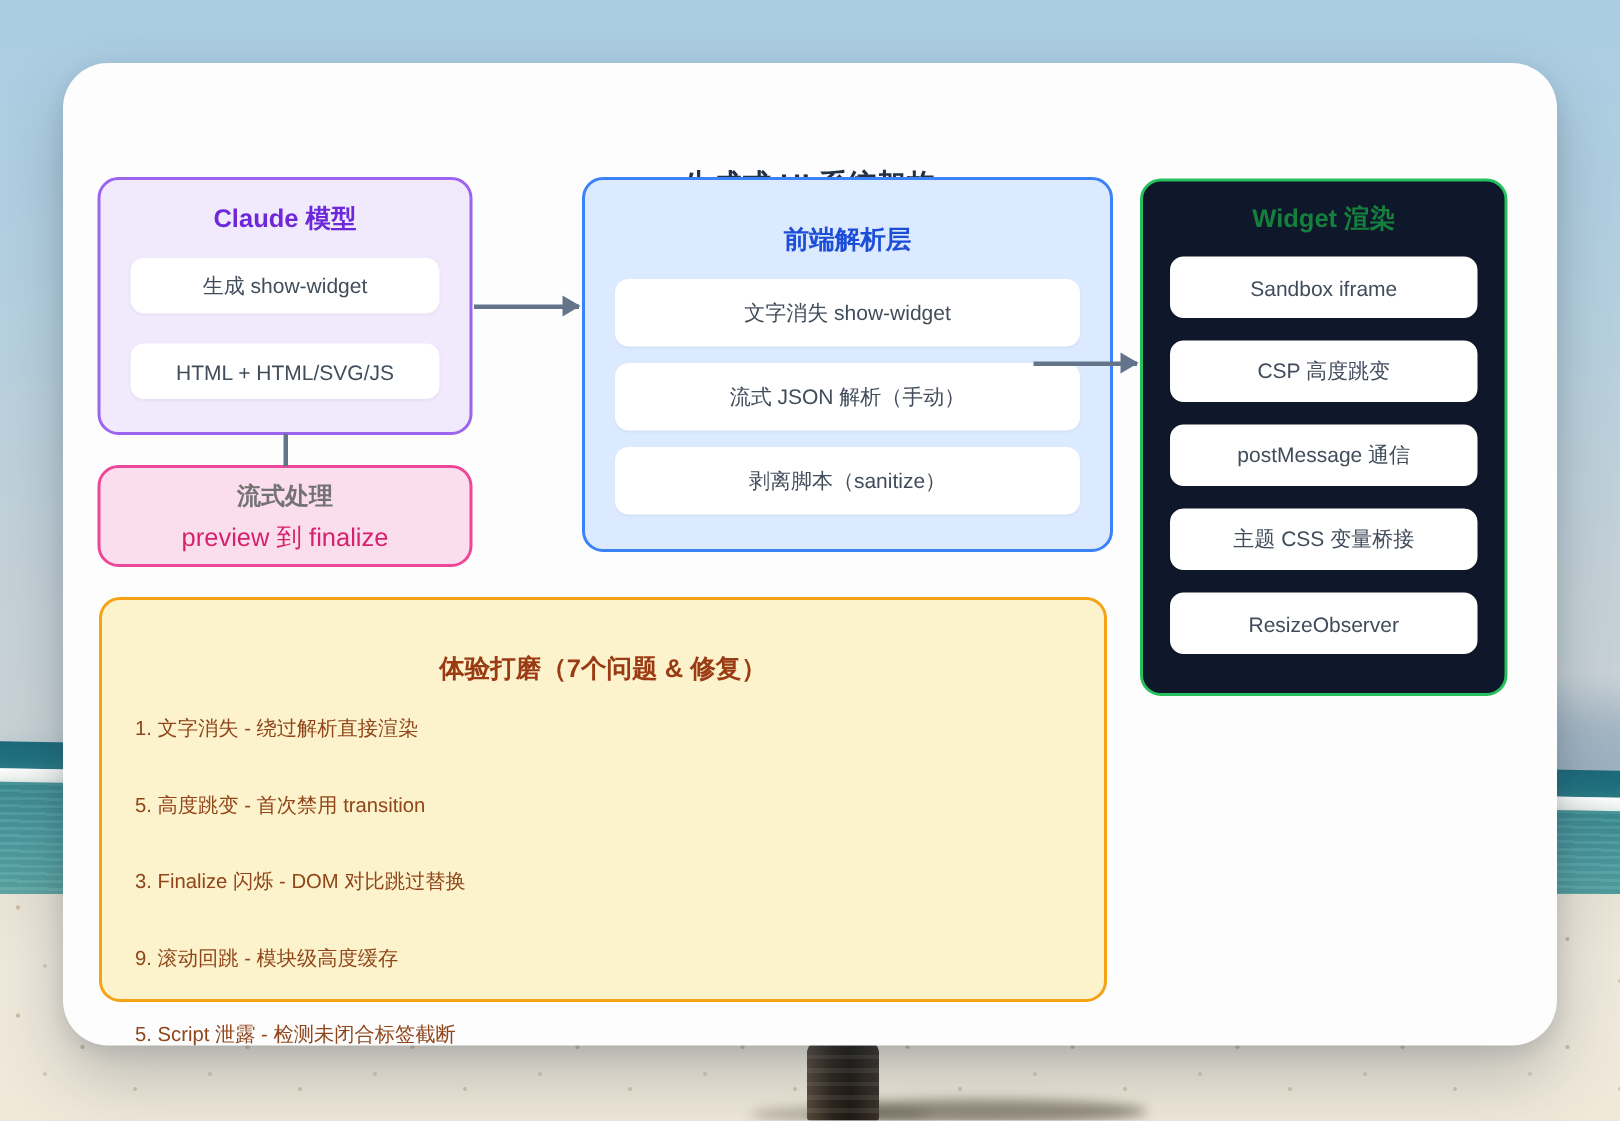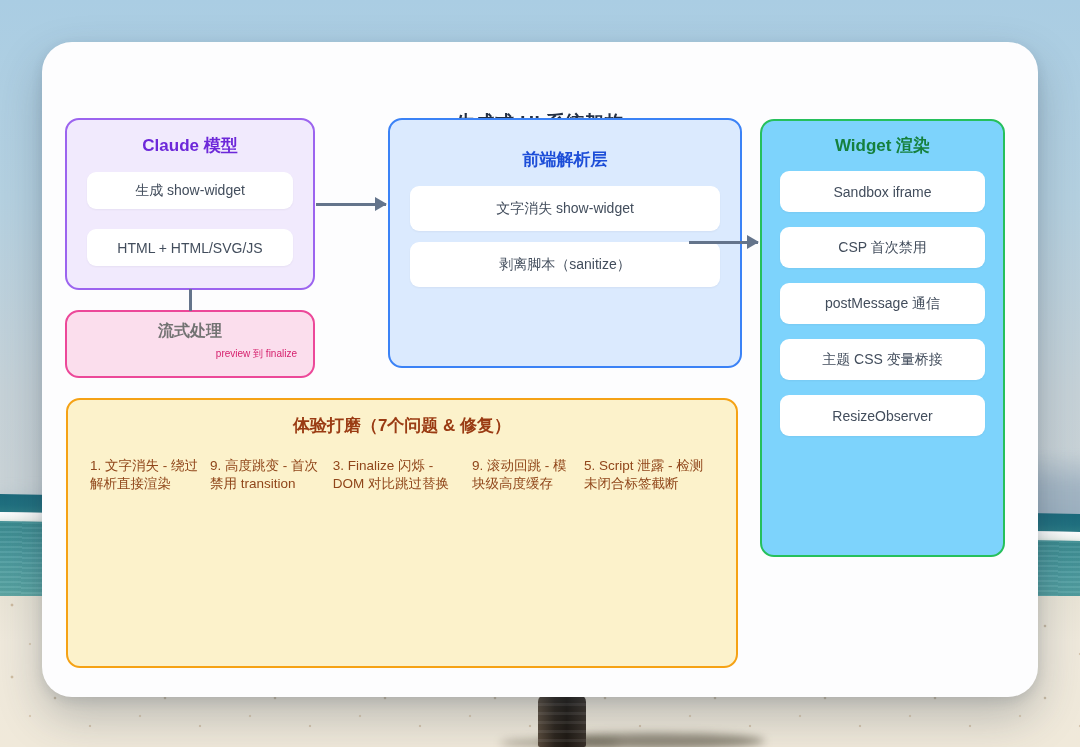"Widget 渲染" .node-widget { background: #7dd3fc -> #0f172a; height: 438px -> 345px }
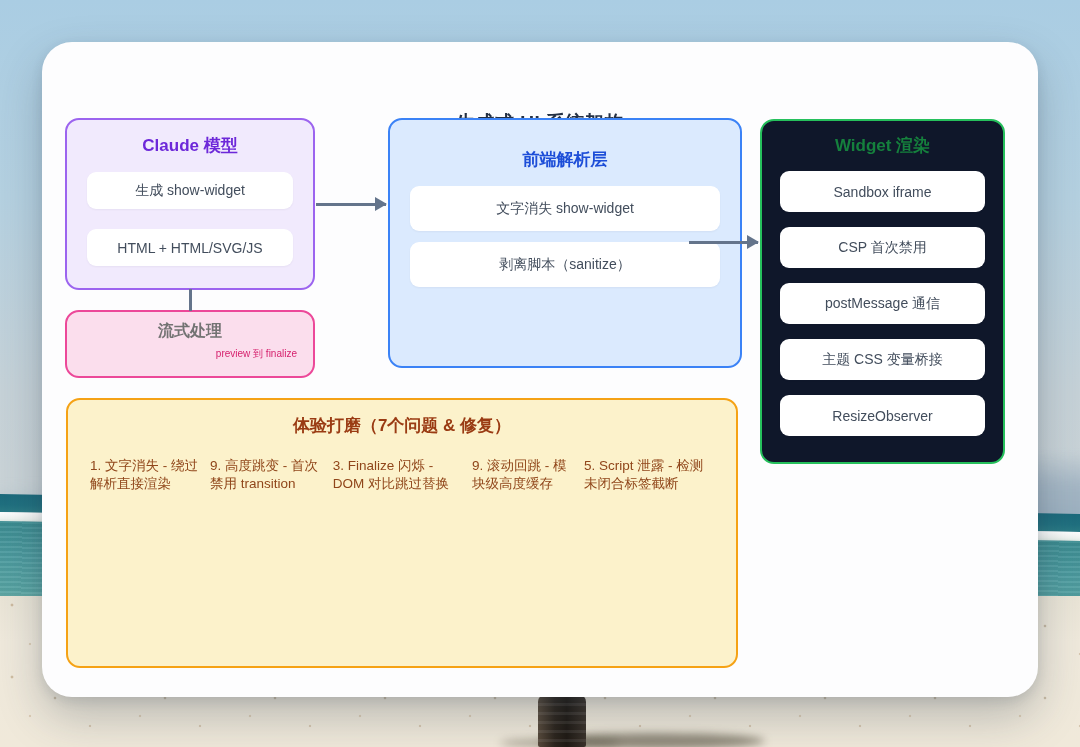"CSP 首次禁用" div.chip { text: 首次禁用 -> 高度跳变 }
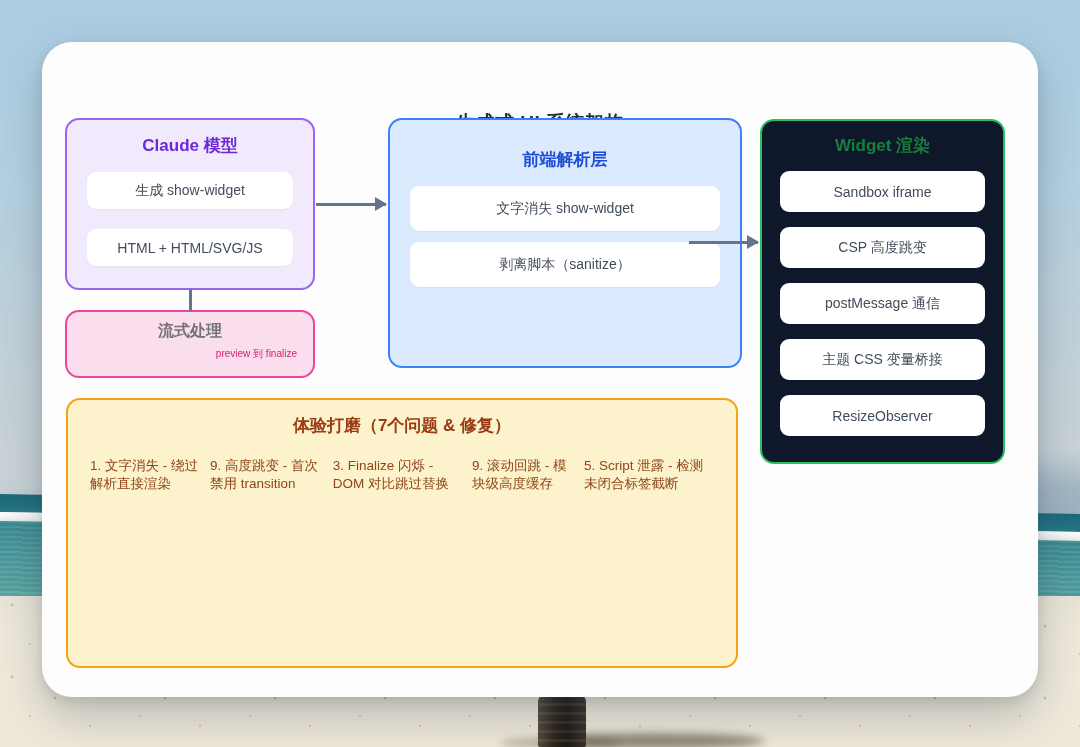"流式 JSON 解析（手动）" div.chip { html: none -> <div>流式 JSON 解析（手动）</div> }
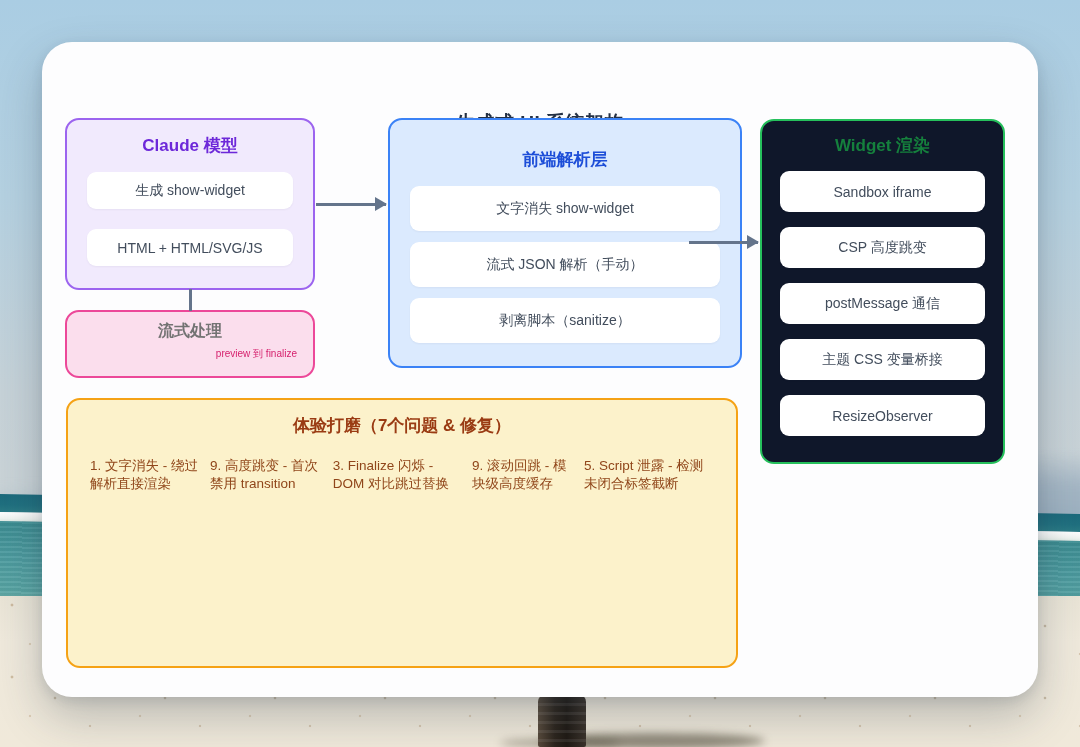"preview 到 finalize" .node-stream .node-sub { font-size: 10px -> 17px; text-align: right -> none }
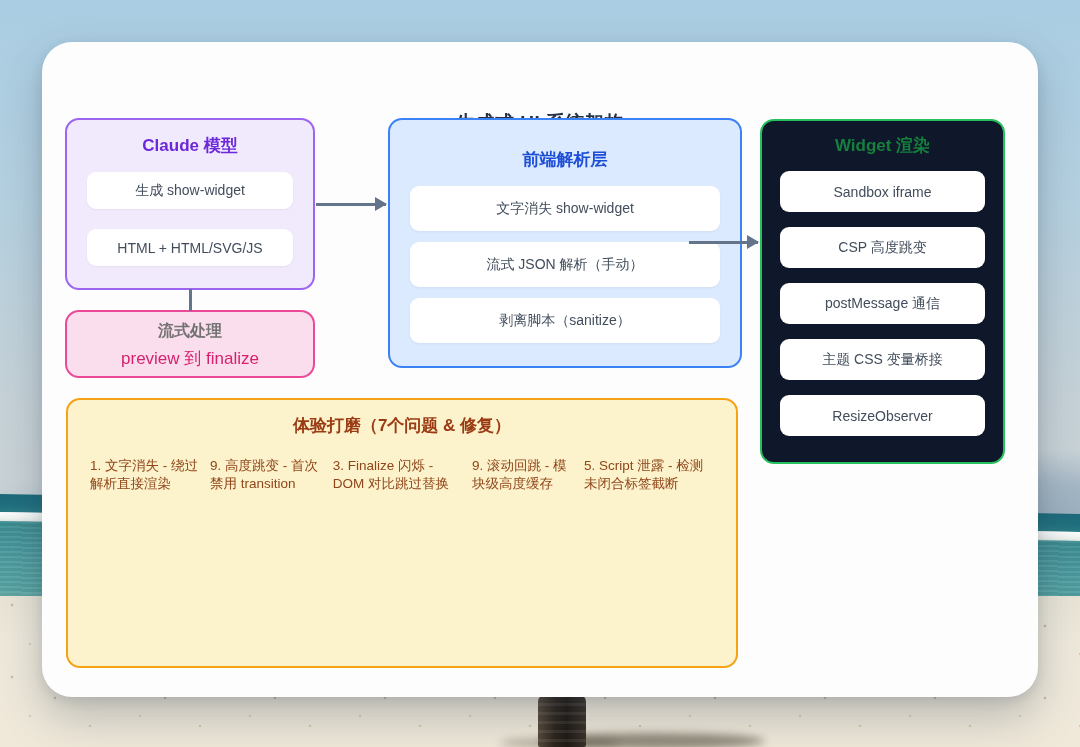"体验打磨（7个问题 & 修复）" .node-polish .node-title { margin-top: none -> 20px }
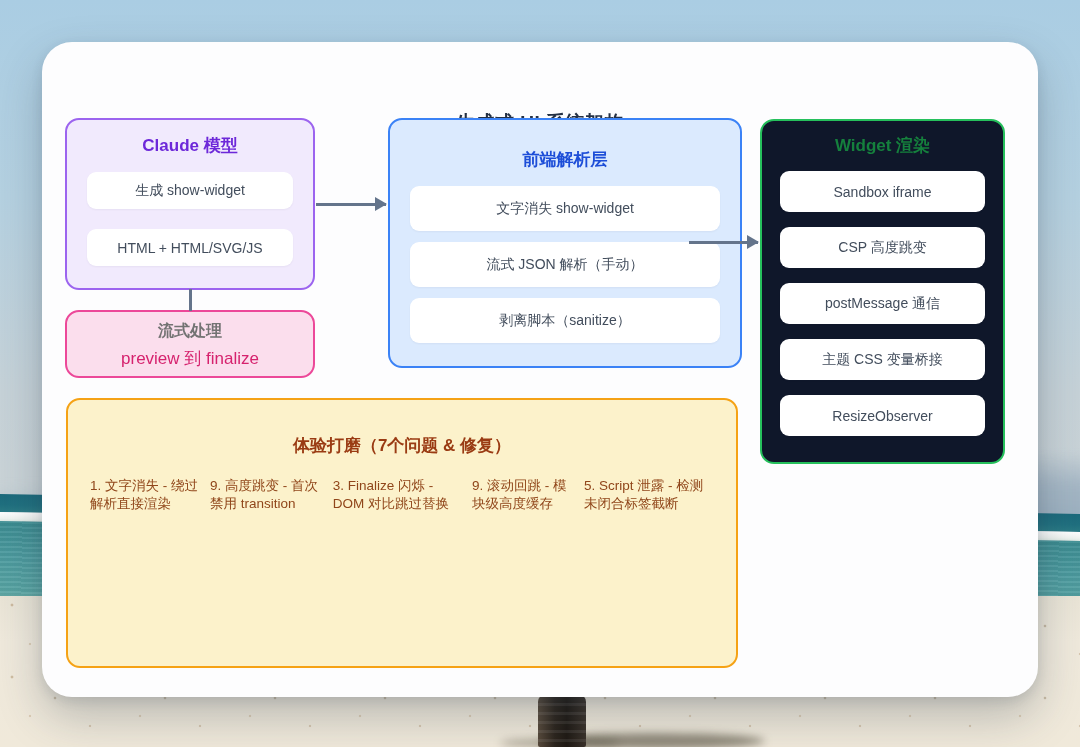"1. 文字消失 - 绕过解析直接渲染" .polish-list { flex-direction: row -> column; gap: 5px -> 33px }
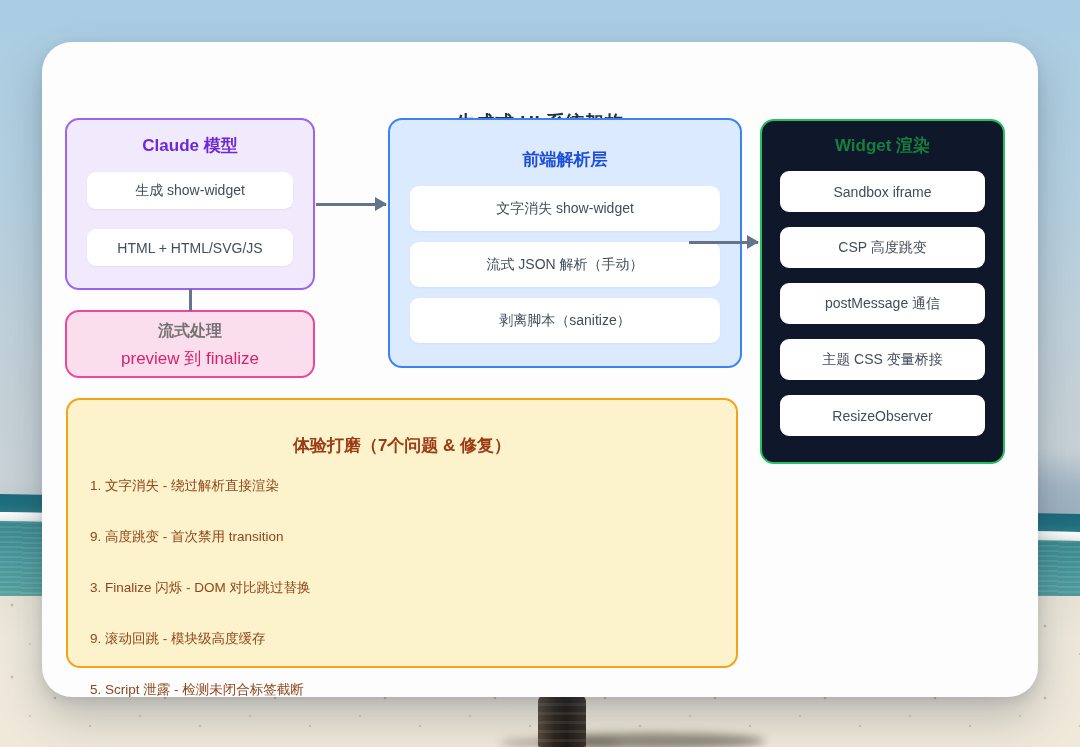"9. 高度跳变 - 首次禁用 transition" div.polish-item { text: 9 -> 5 }
